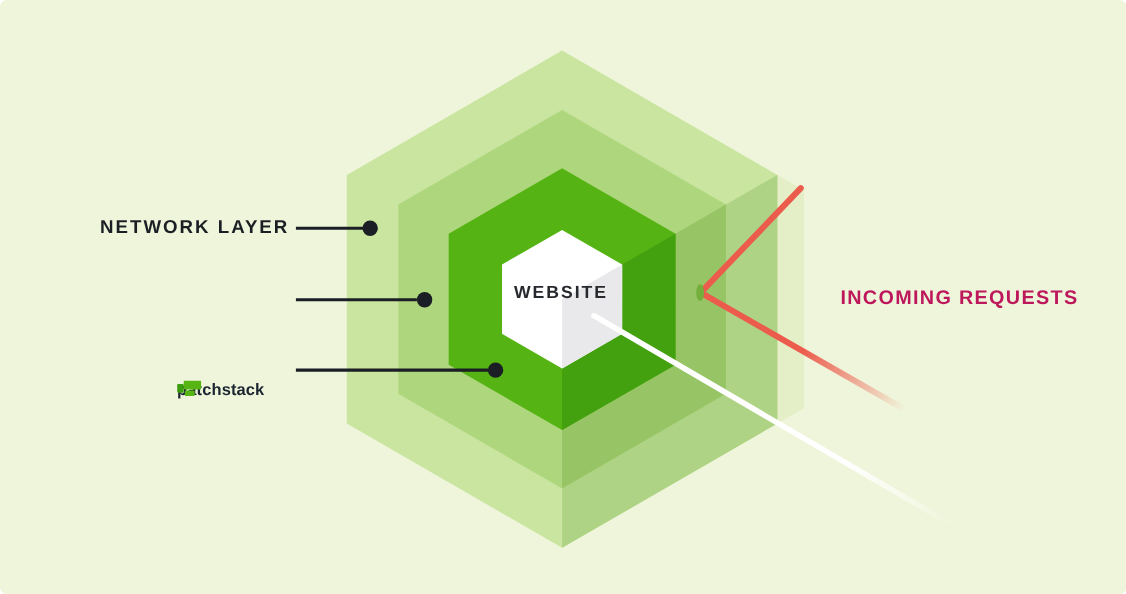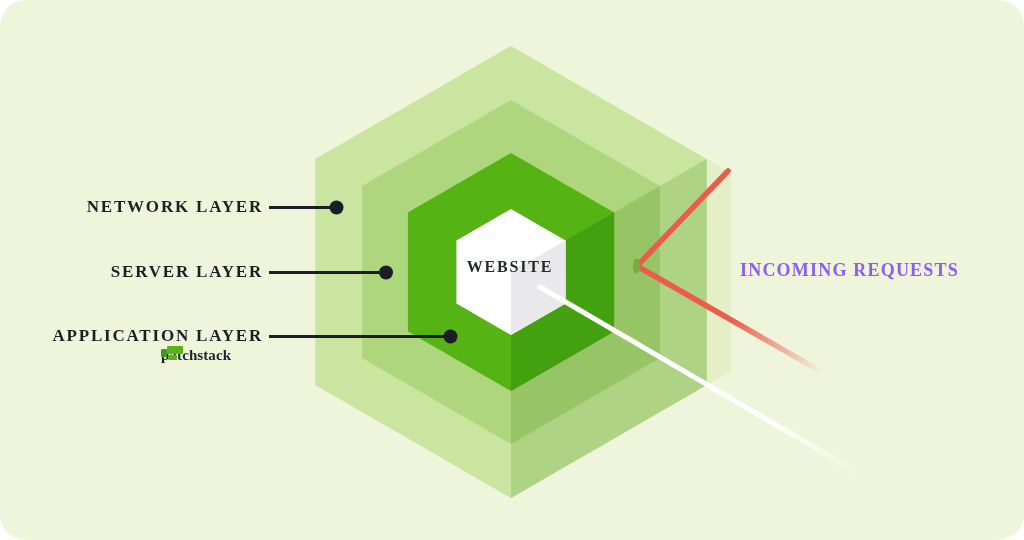"NETWORK LAYER" .canvas { border-radius: 26px -> 6px; font-family: Liberation Serif, serif -> none }
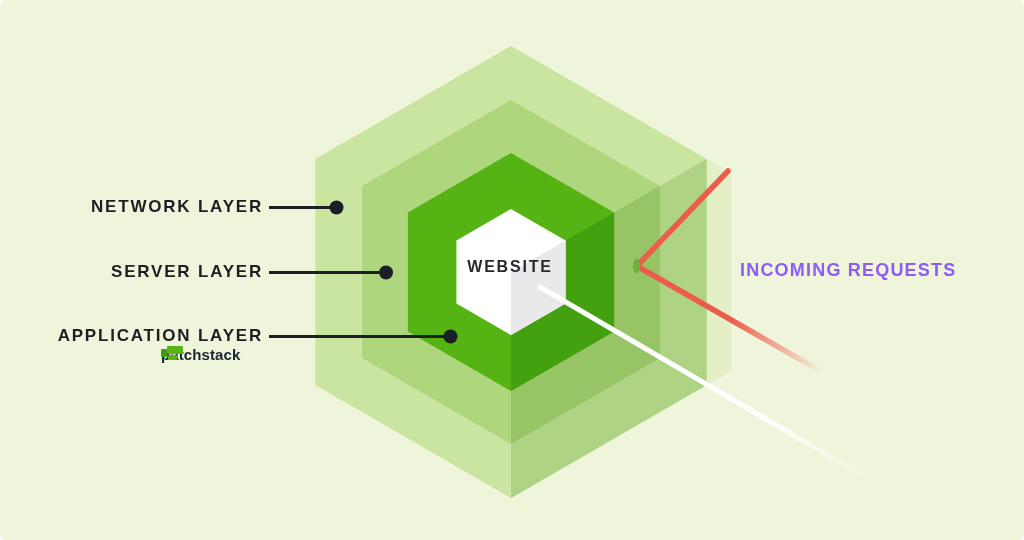"SERVER LAYER" div.lbl { html: <div>SERVER LAYER</div> -> none }
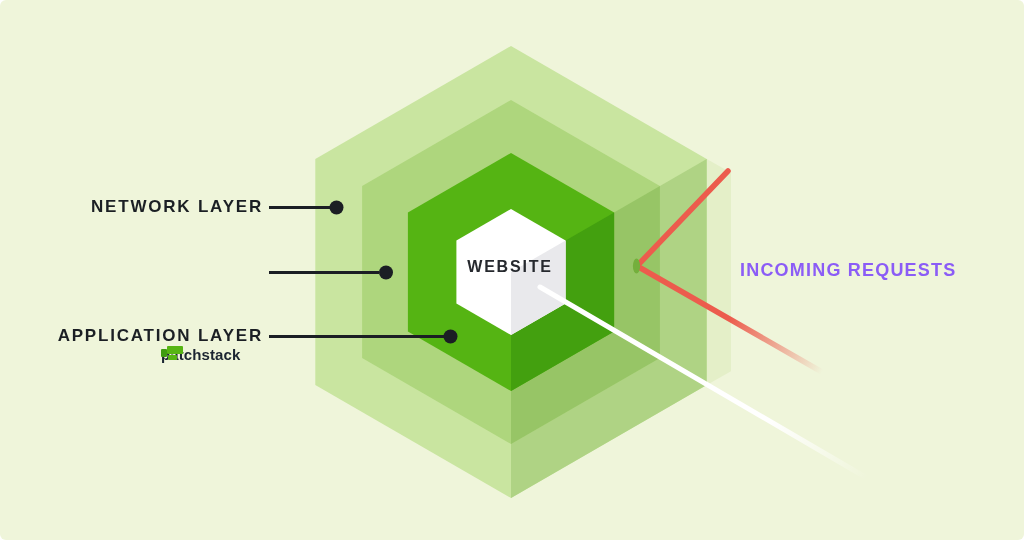"INCOMING REQUESTS" .incoming-lbl { color: #8b5cf6 -> #be185d; left: 740px -> 764px }
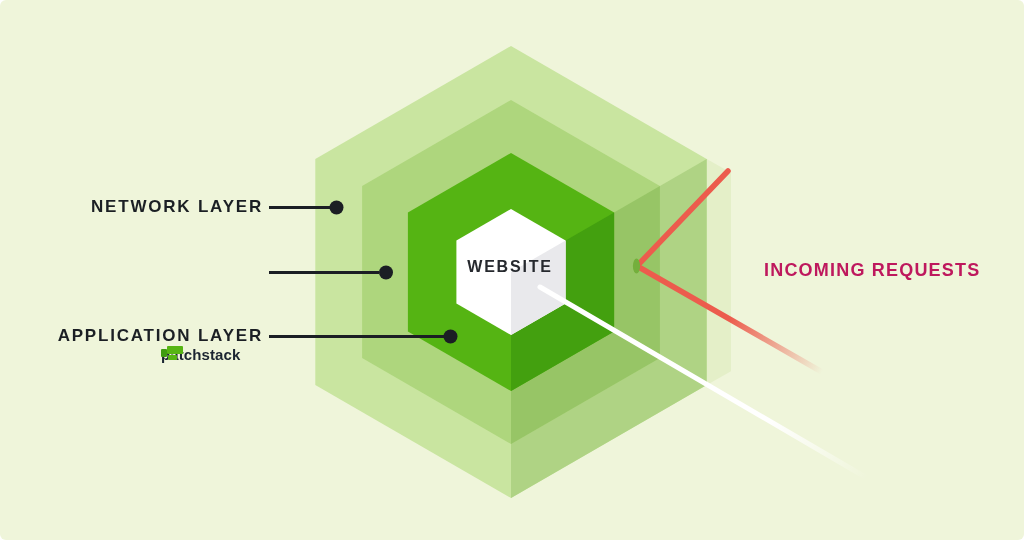"APPLICATION LAYER" div.lbl { html: <div>APPLICATION LAYER</div> -> none }
